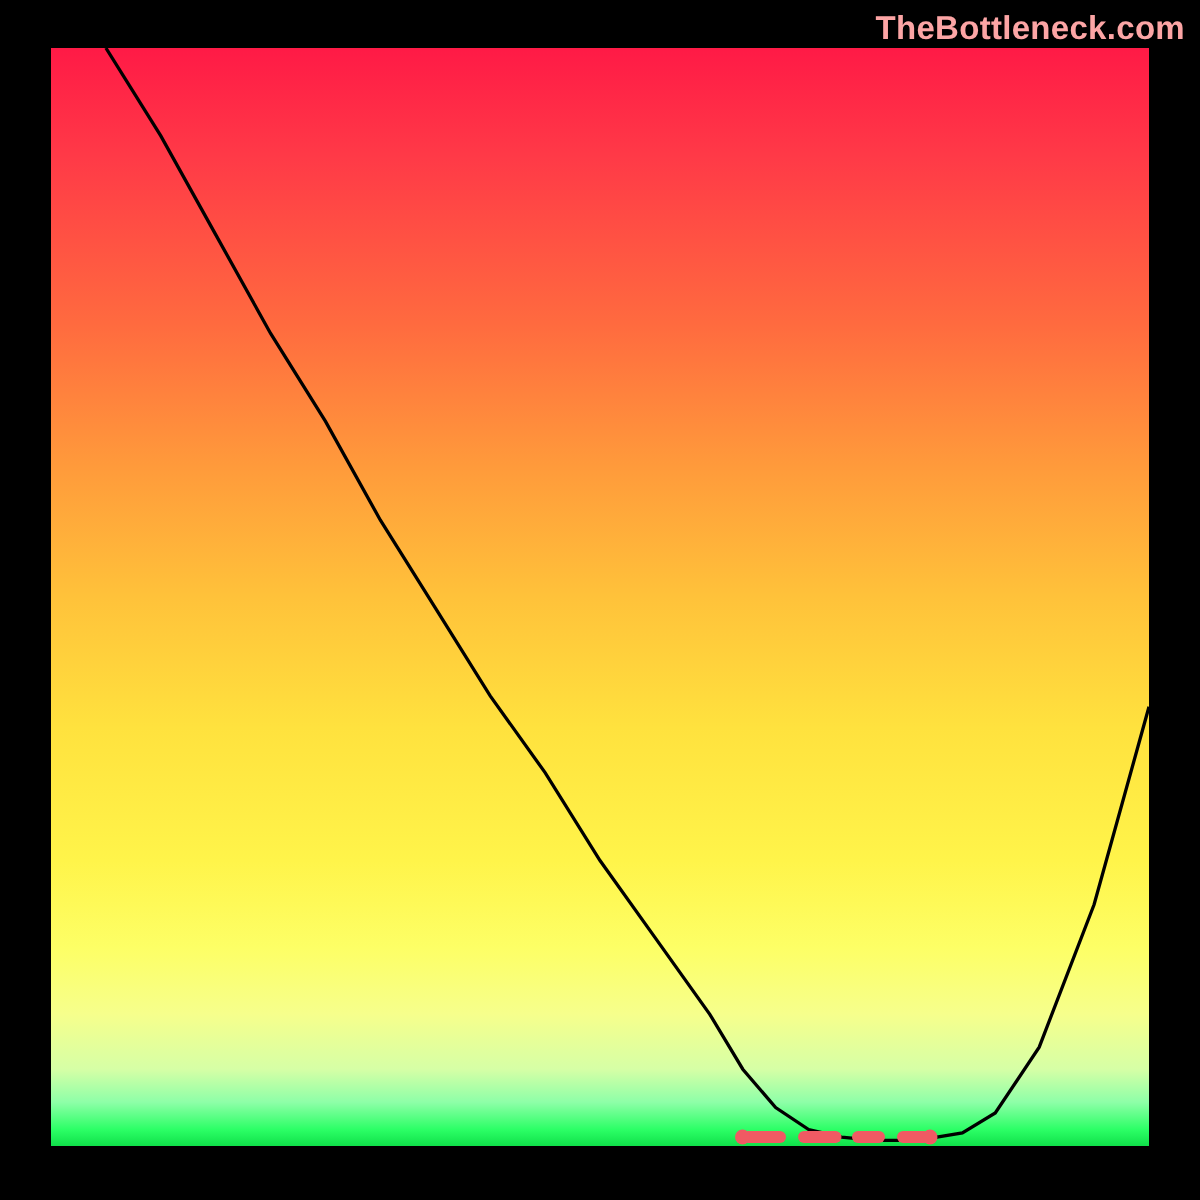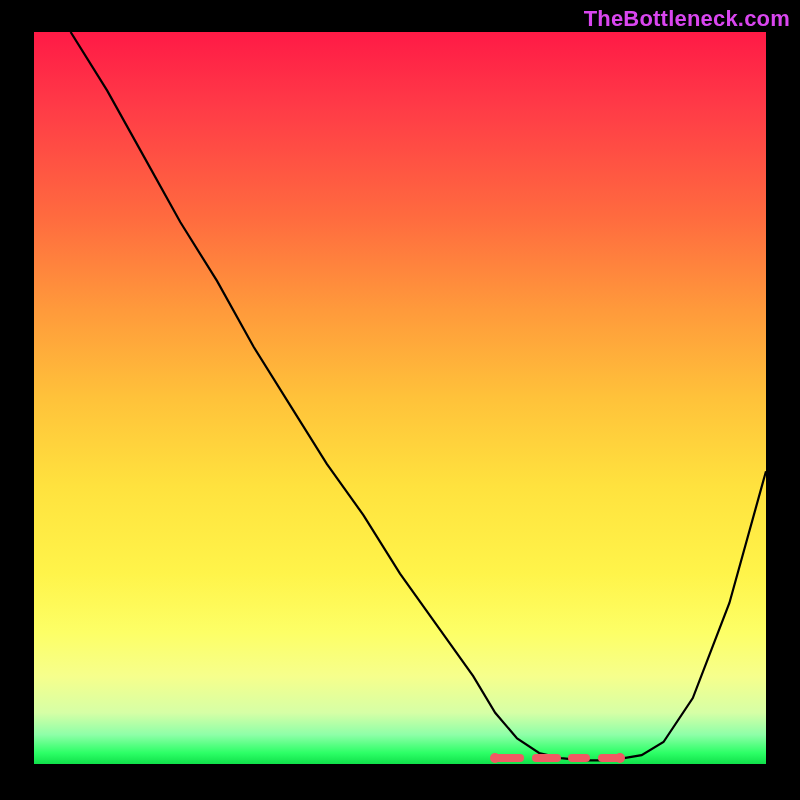"TheBottleneck.com" .watermark { color: #d946ef -> #fca5a5 }
